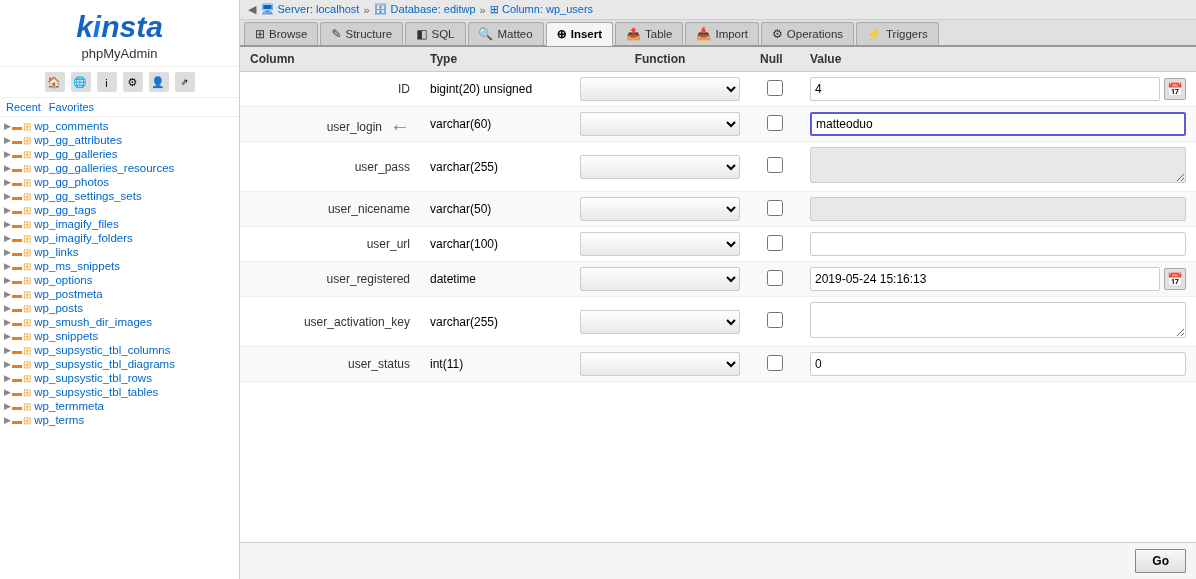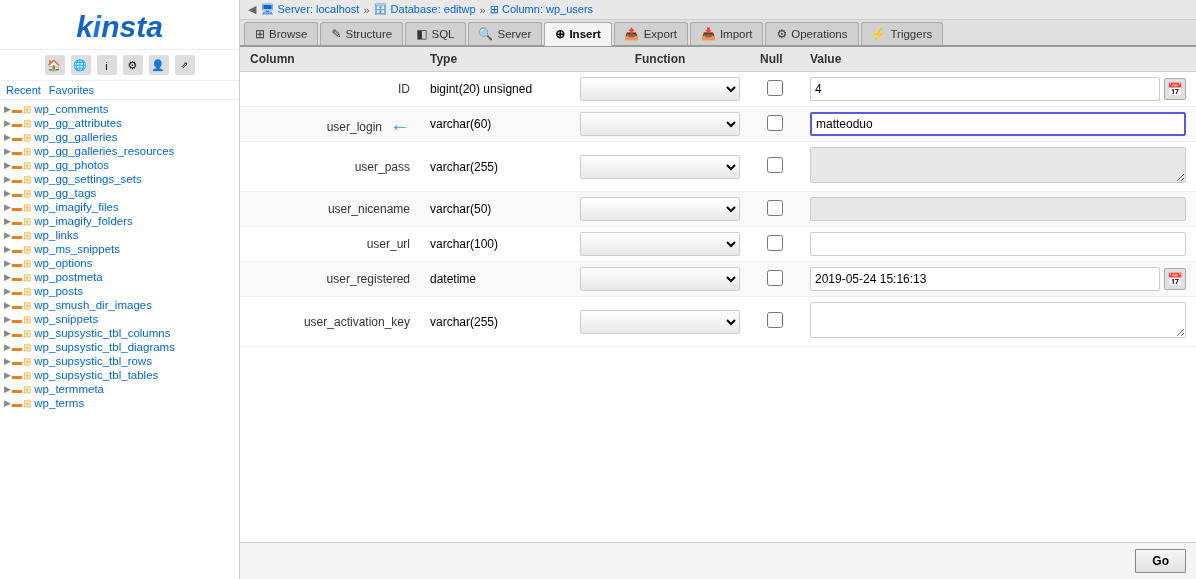"Server" span { text: Server -> Matteo }
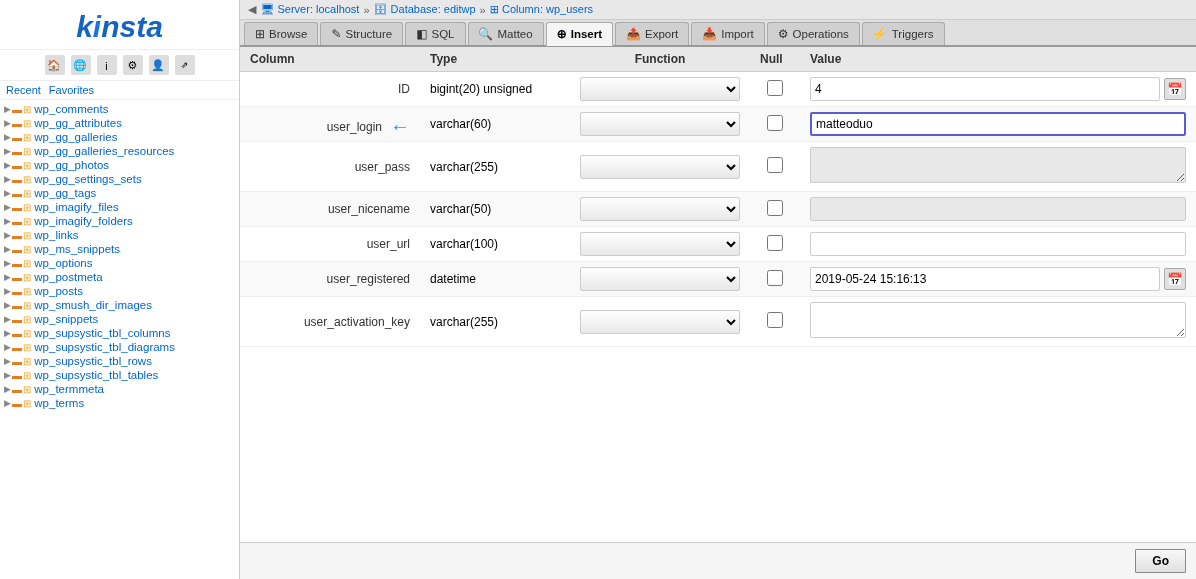"Export" span { text: Export -> Table }
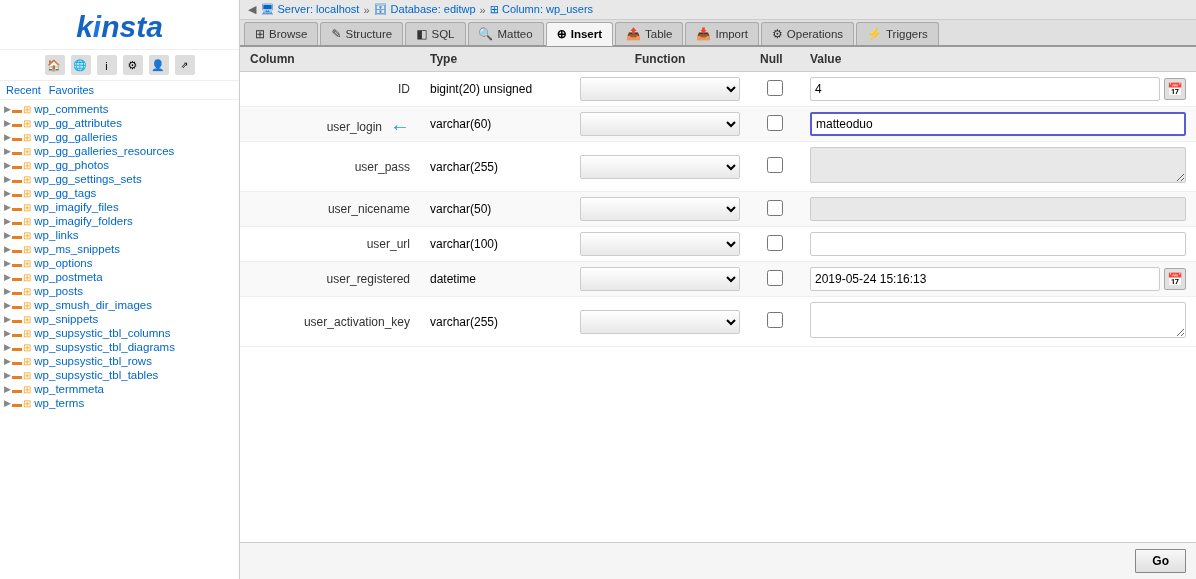"phpMyAdmin" div.phpmyadmin-label { html: none -> <div>phpMyAdmin</div> }
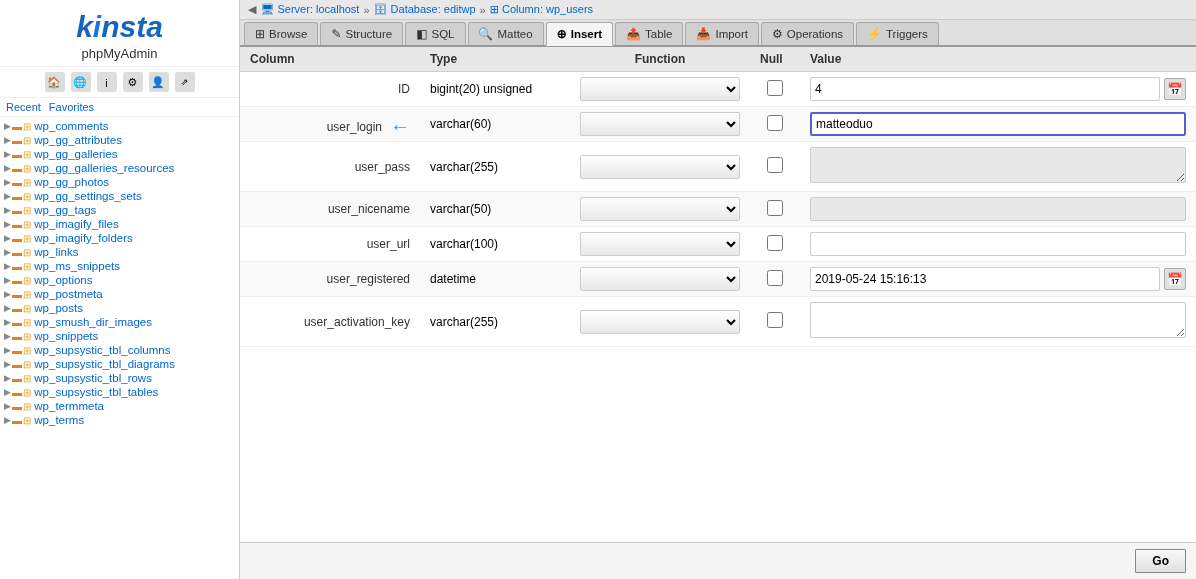"user_status" tr.edit-row { html: none -> <tr> <td> user_status </td> <td>int(11)</td> <td> <select> <option></option> </select> </td> <td> <input> </td> <td><input></td> </tr> }
